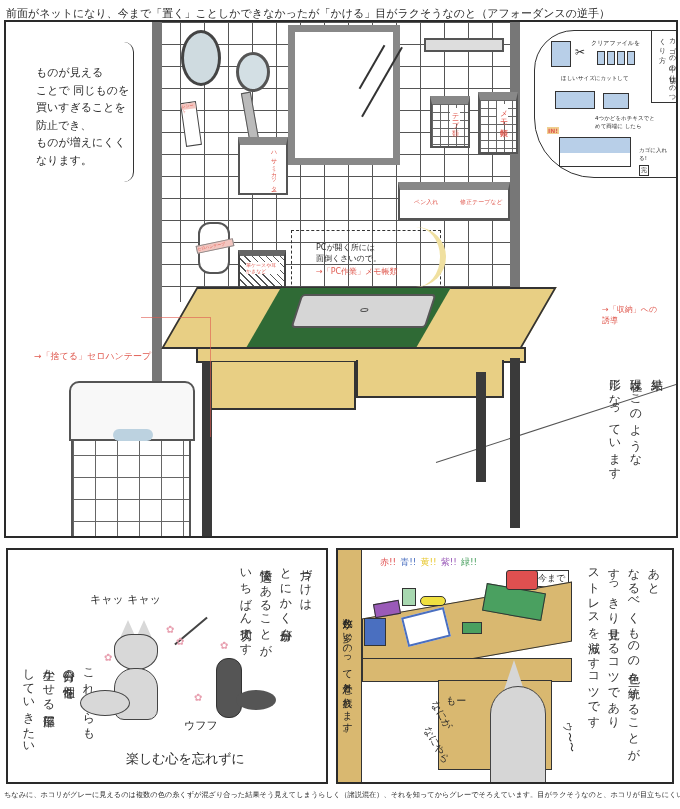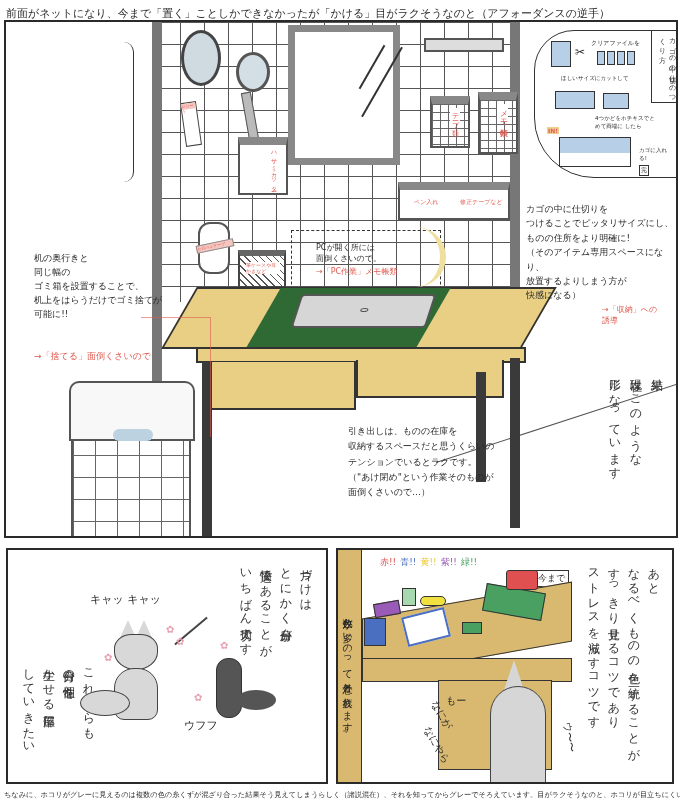"ものが見える" div.abs { html: none -> <div>ものが見える ことで 同じものを 買いすぎることを 防止でき、 ものが増えにくく なります。</div> }
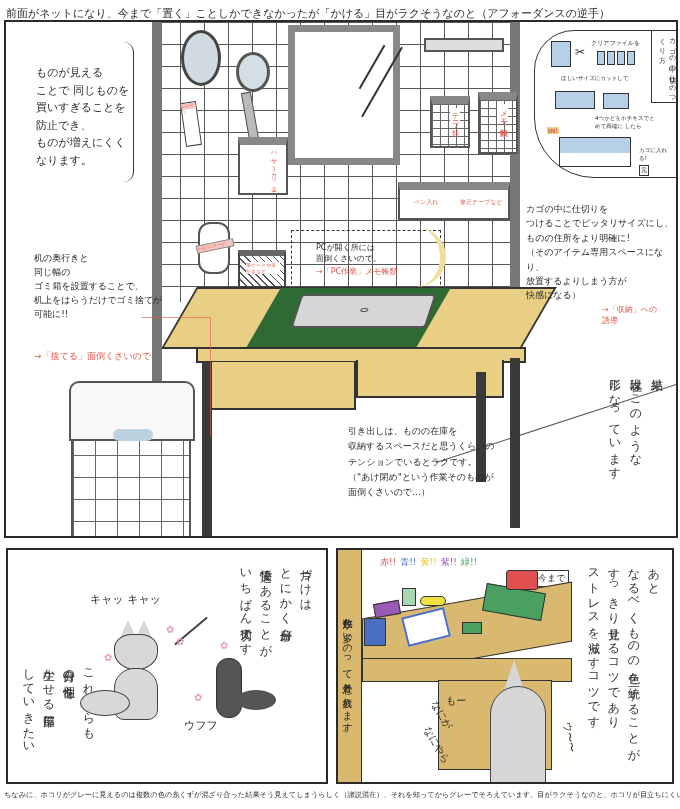"カゴの中に仕切りを" div.abs { html: <div>カゴの中に仕切りを つけることでピッタリサイズにし、 ものの住所をより明確に! （そのアイテム専用スペースになり、 放置するよりしまう方が 快感になる）</div> -> none }
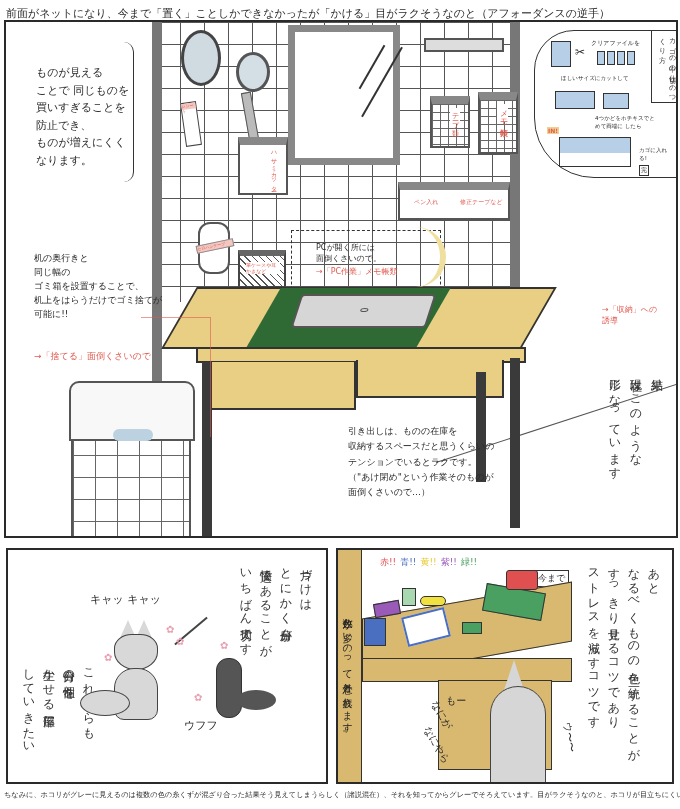"机の奥行きと" div.abs { html: <div>机の奥行きと 同じ幅の ゴミ箱を設置することで、 机上をはらうだけでゴミ捨てが 可能に!!</div> -> none }
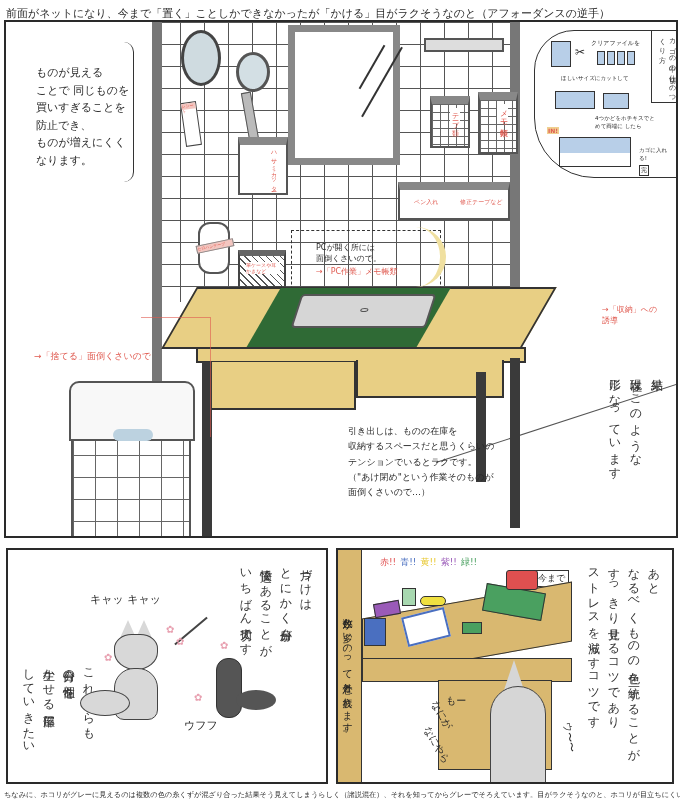"→「捨てる」面倒くさいので" div.abs { text: 面倒くさいので -> セロハンテープ }
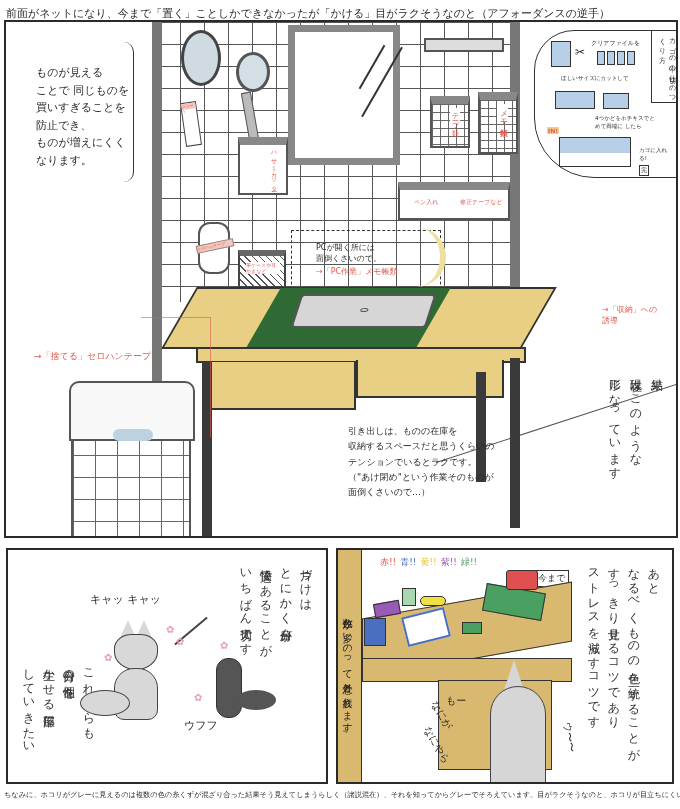"引き出しは、ものの在庫を" div.abs { html: <div>引き出しは、ものの在庫を 収納するスペースだと思うくらいの テンションでいるとラクです。 （"あけ閉め"という作業そのものが 面倒くさいので…）</div> -> none }
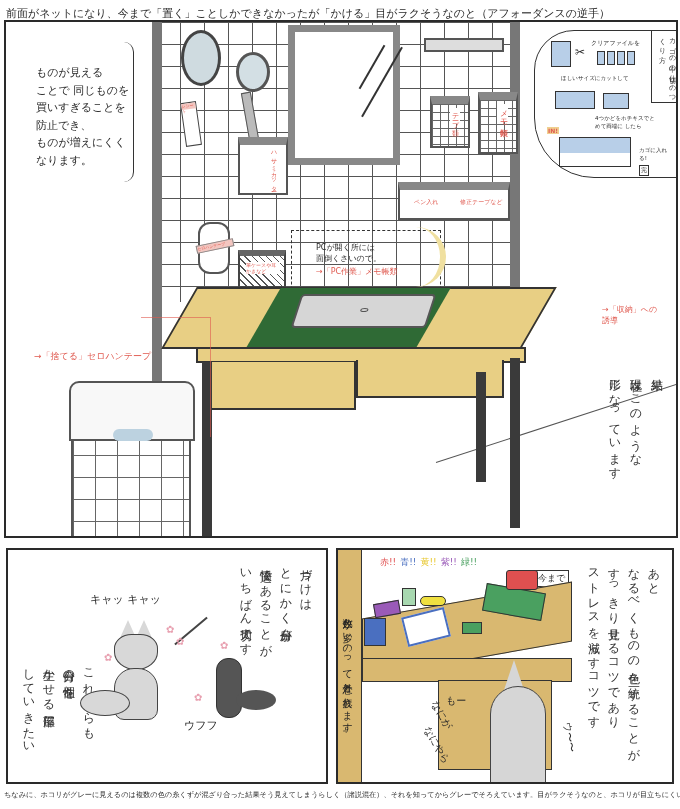"楽しむ心を忘れずに" div.abs { html: none -> <div>楽しむ心を忘れずに</div> }
